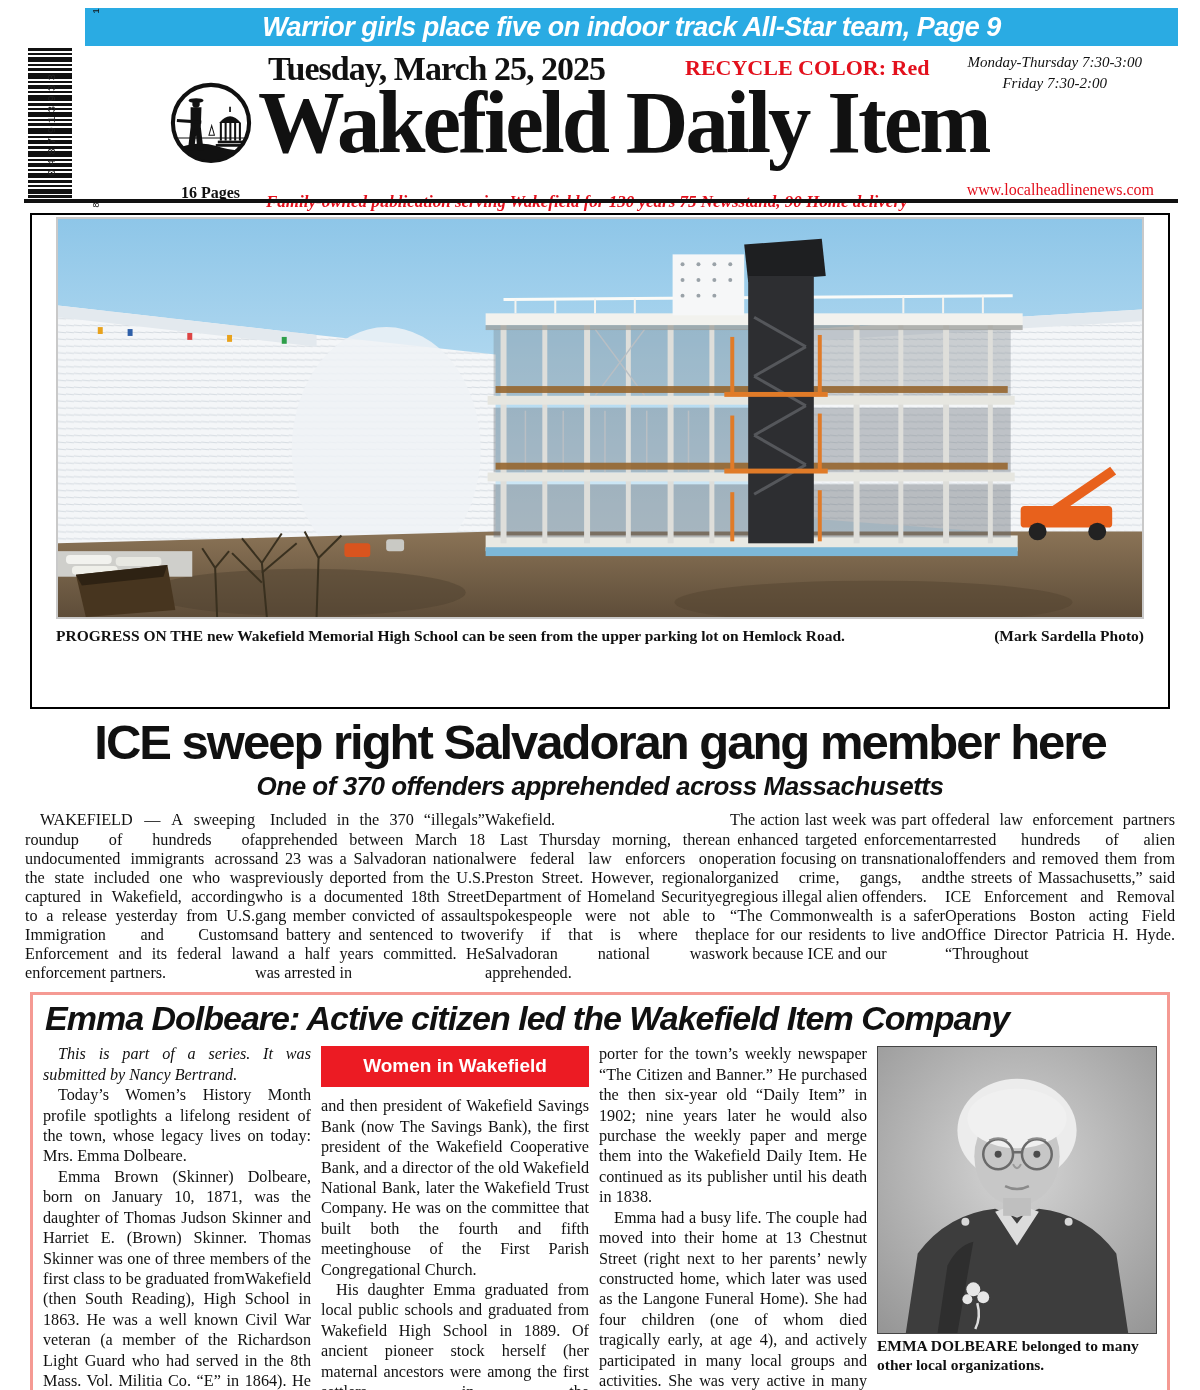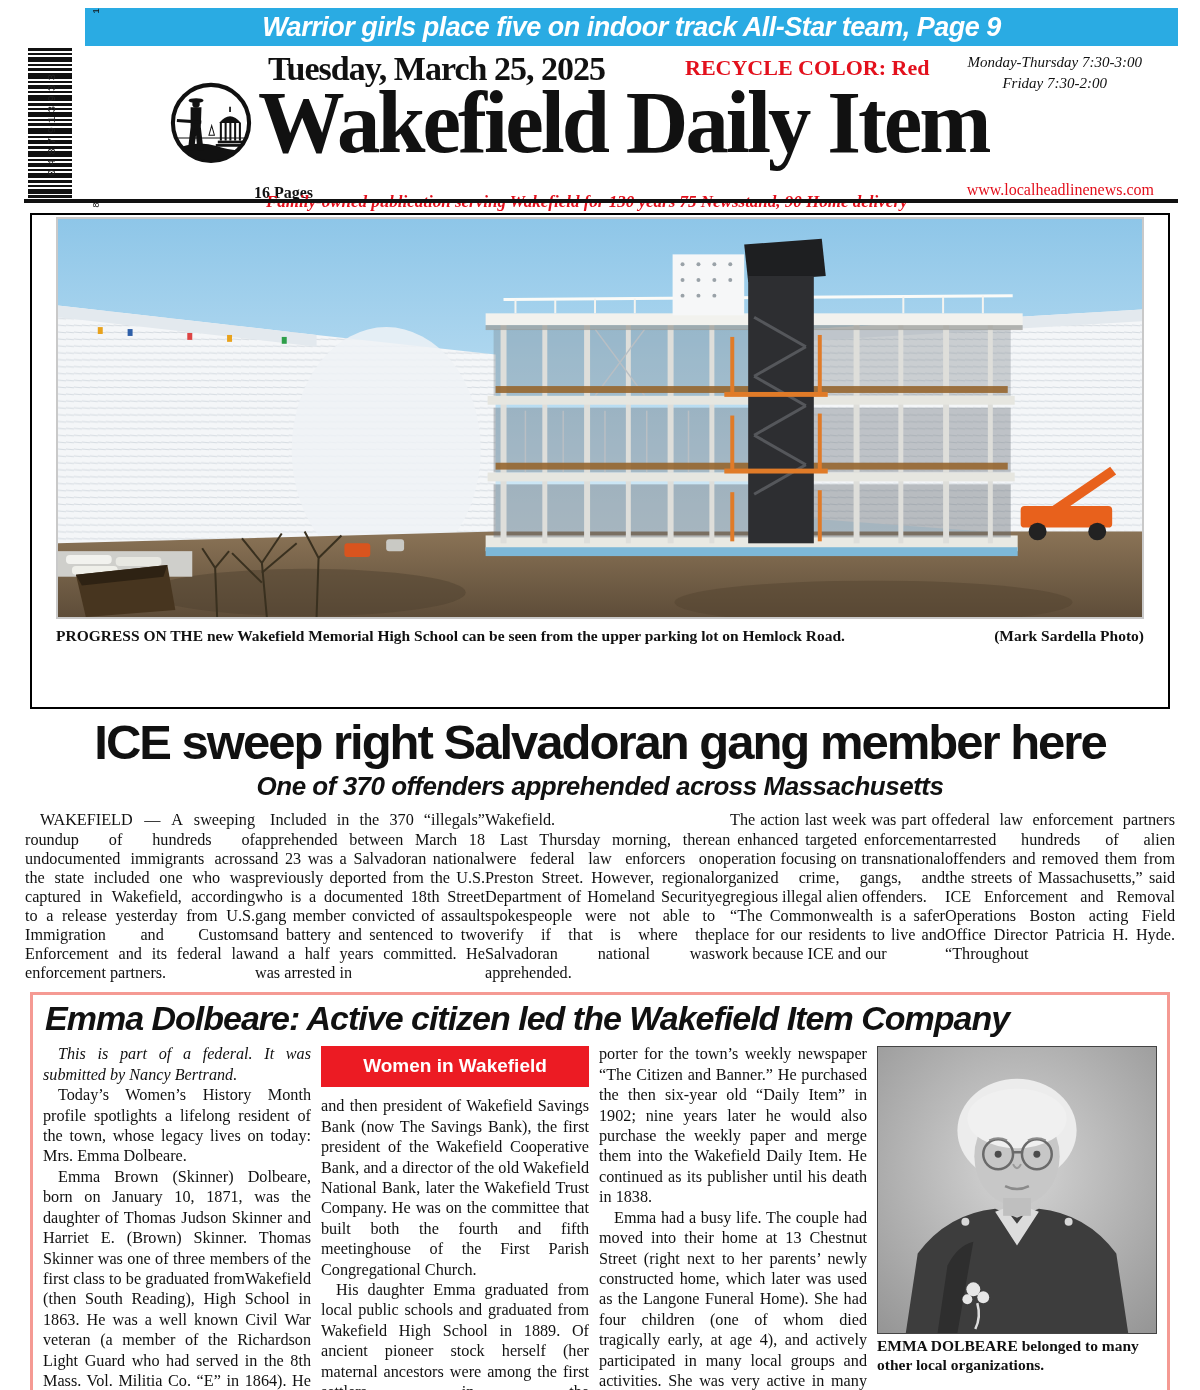"16 Pages" .logo-wrap { text-align: right -> center }
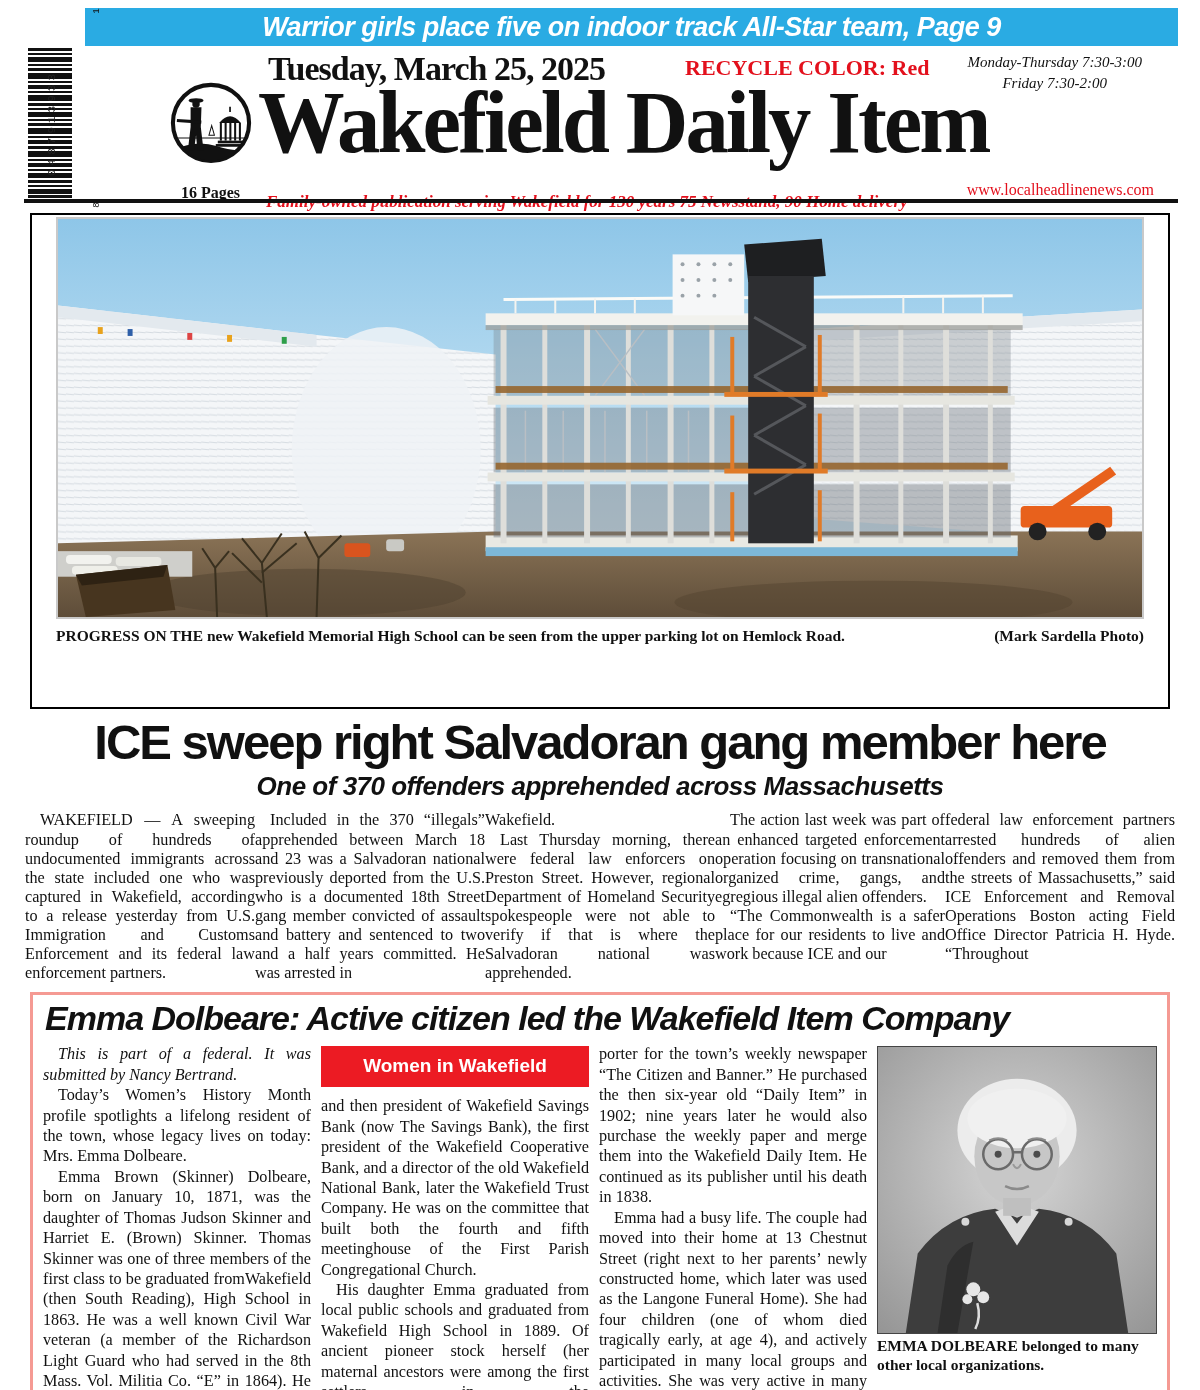"This is part of a" p.intro-italic { text: federal -> series }
